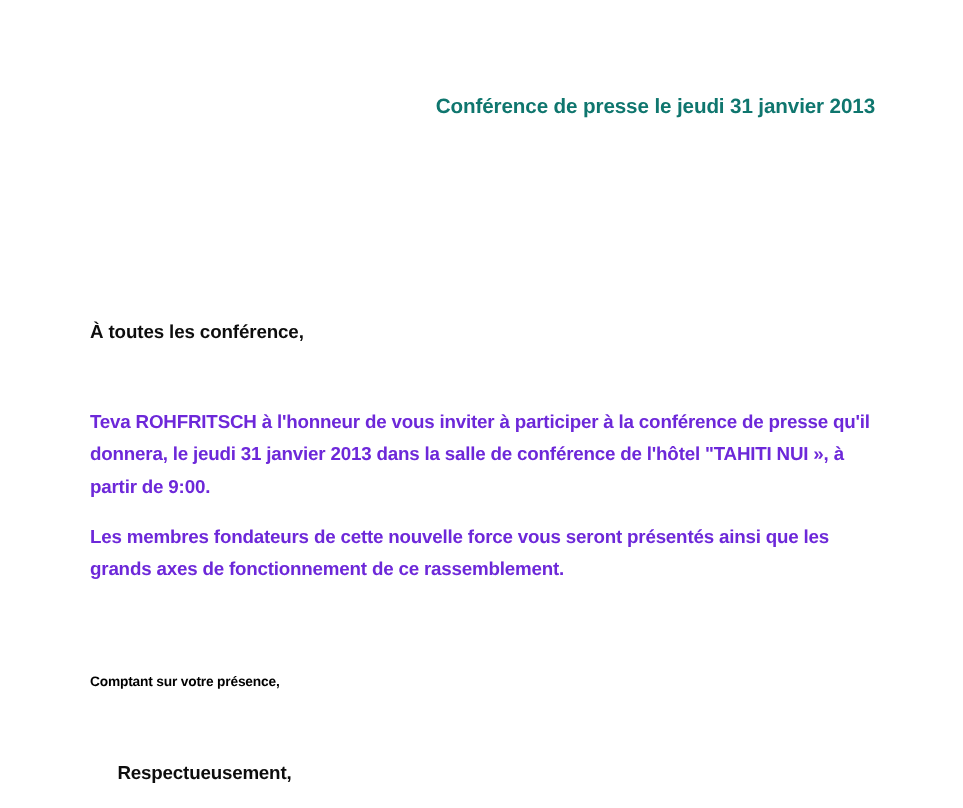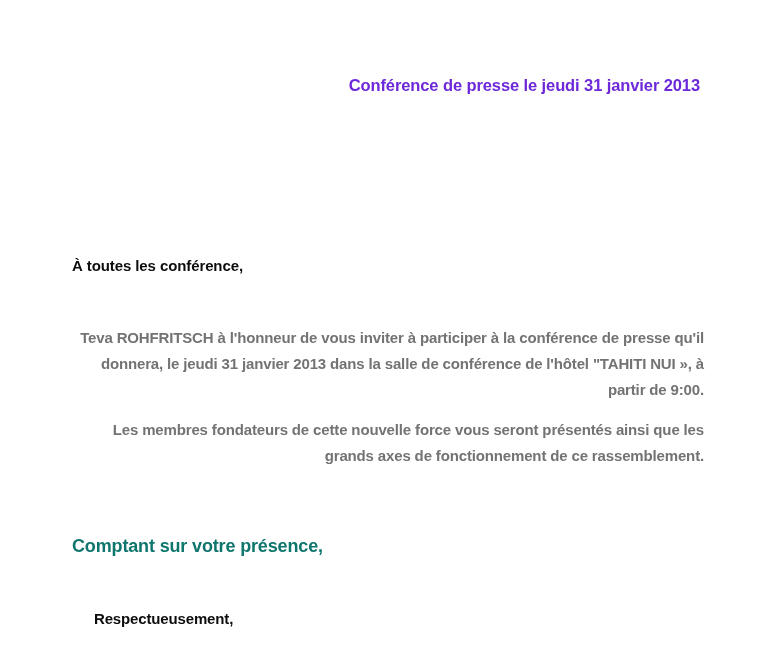"Conférence de presse le jeudi" .doc-title { color: #6d28d9 -> #0f766e }
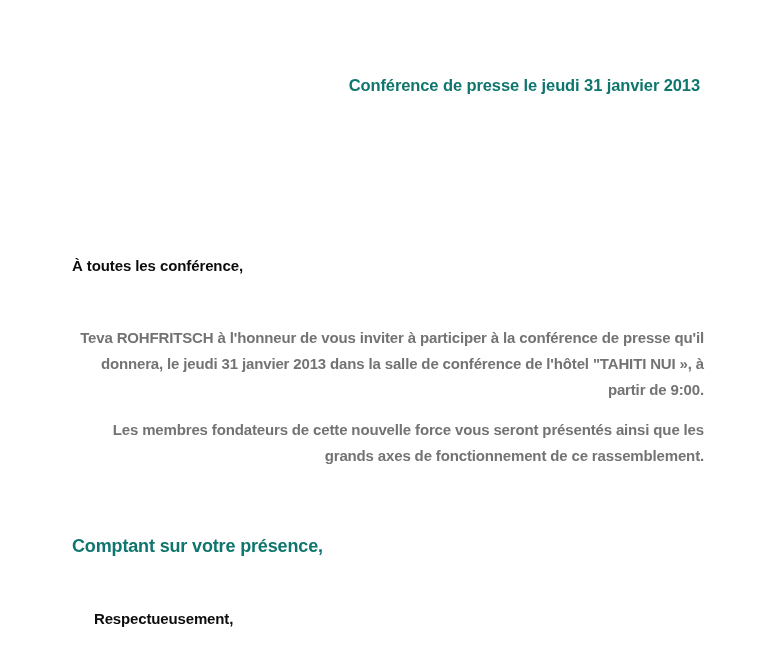"Teva ROHFRITSCH à l'honneur de" .body-para { color: #737373 -> #6d28d9; text-align: right -> left }
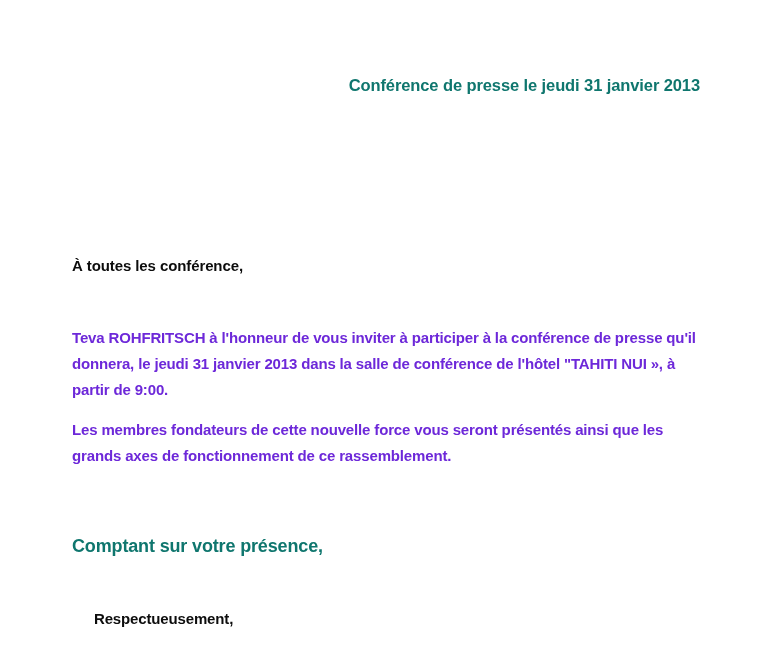"Comptant sur votre présence," .closing-line { color: #0f766e -> #000000; font-size: 18px -> 11px }
